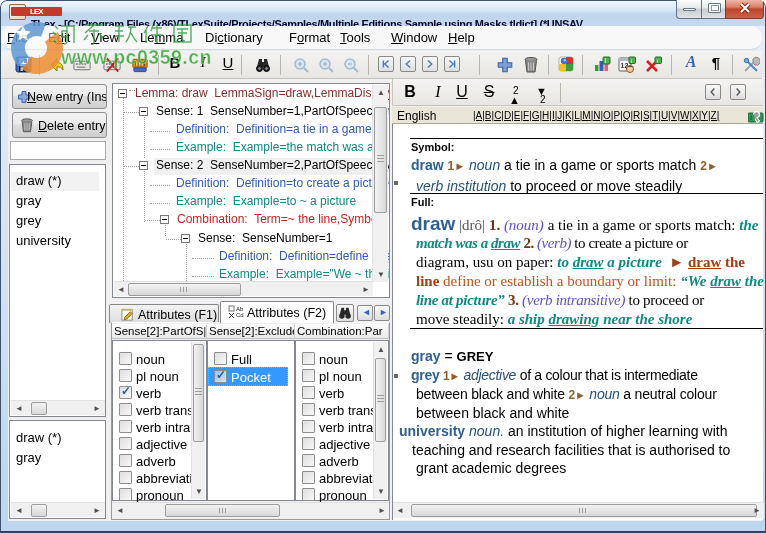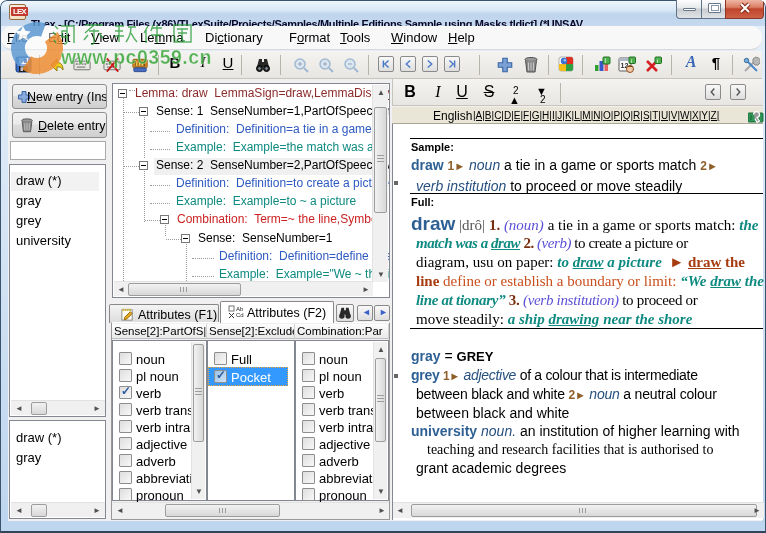"LEX" #appicon span { padding: 0 2px -> 0 19px }
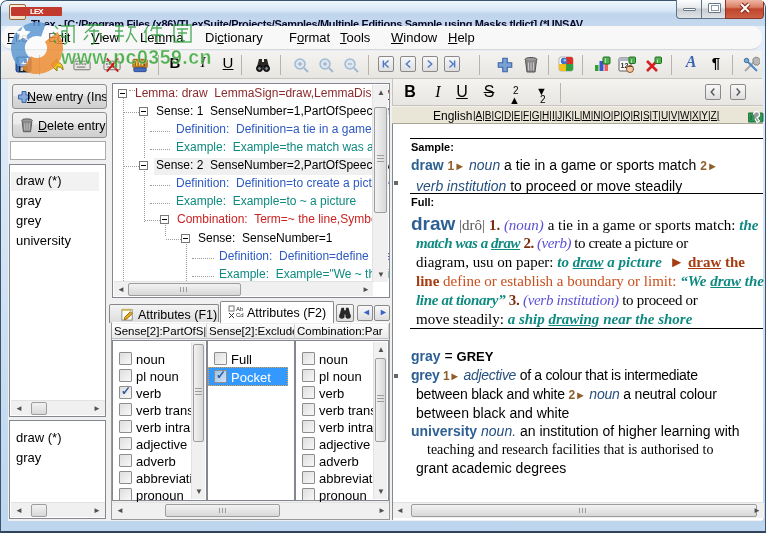"English" span { margin-left: 36px -> none }
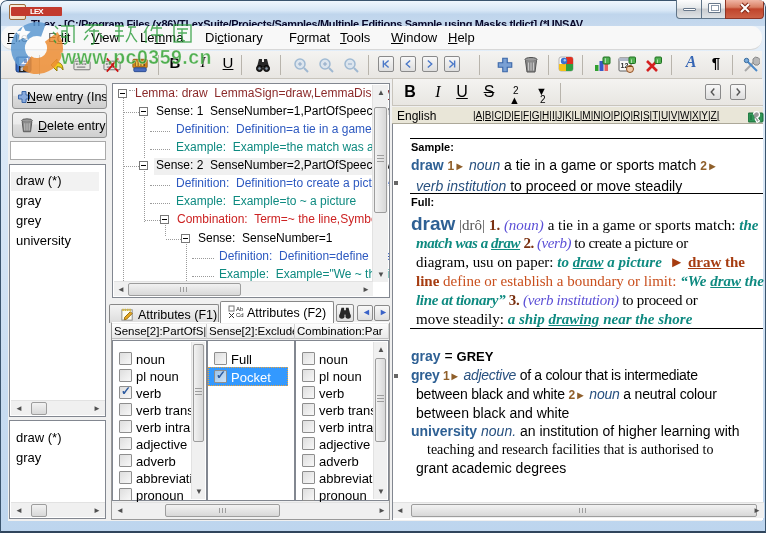"Sample:" div.pv { text: Sample -> Symbol }
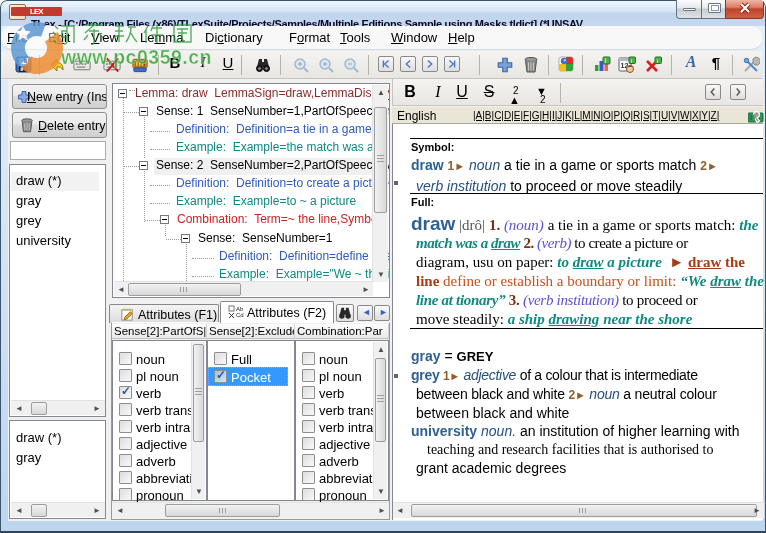"line at tionary”" span.teal { text: tionary -> picture }
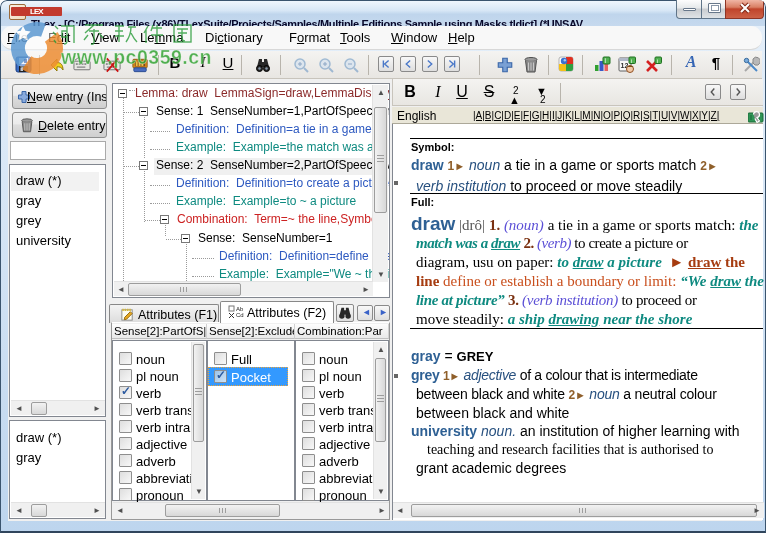"(verb institution)" span.vio { text: institution -> intransitive }
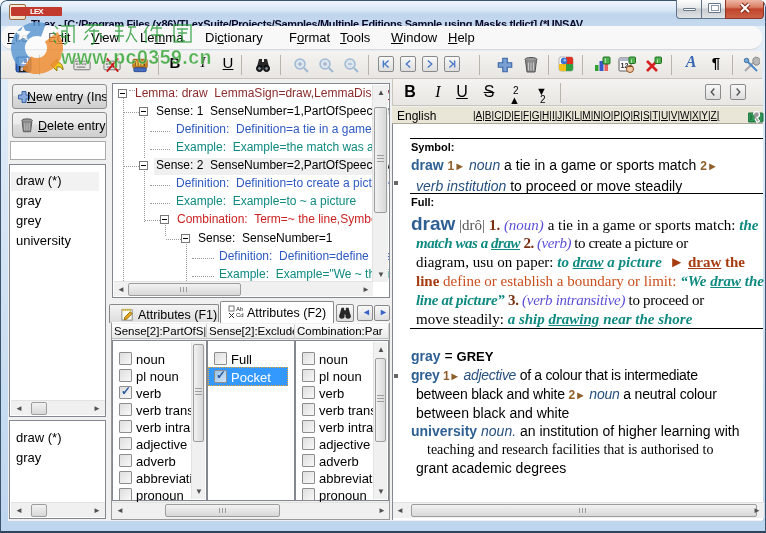"university noun. an institution of" div.pv { left: 18px -> 6px }
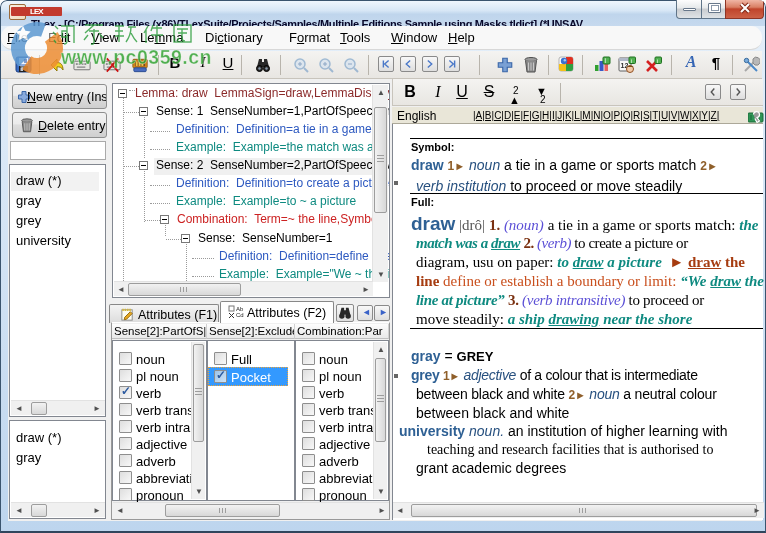"teaching and research facilities that" div.pv { font-family: Liberation Serif, serif -> none; left: 34px -> 19px }
